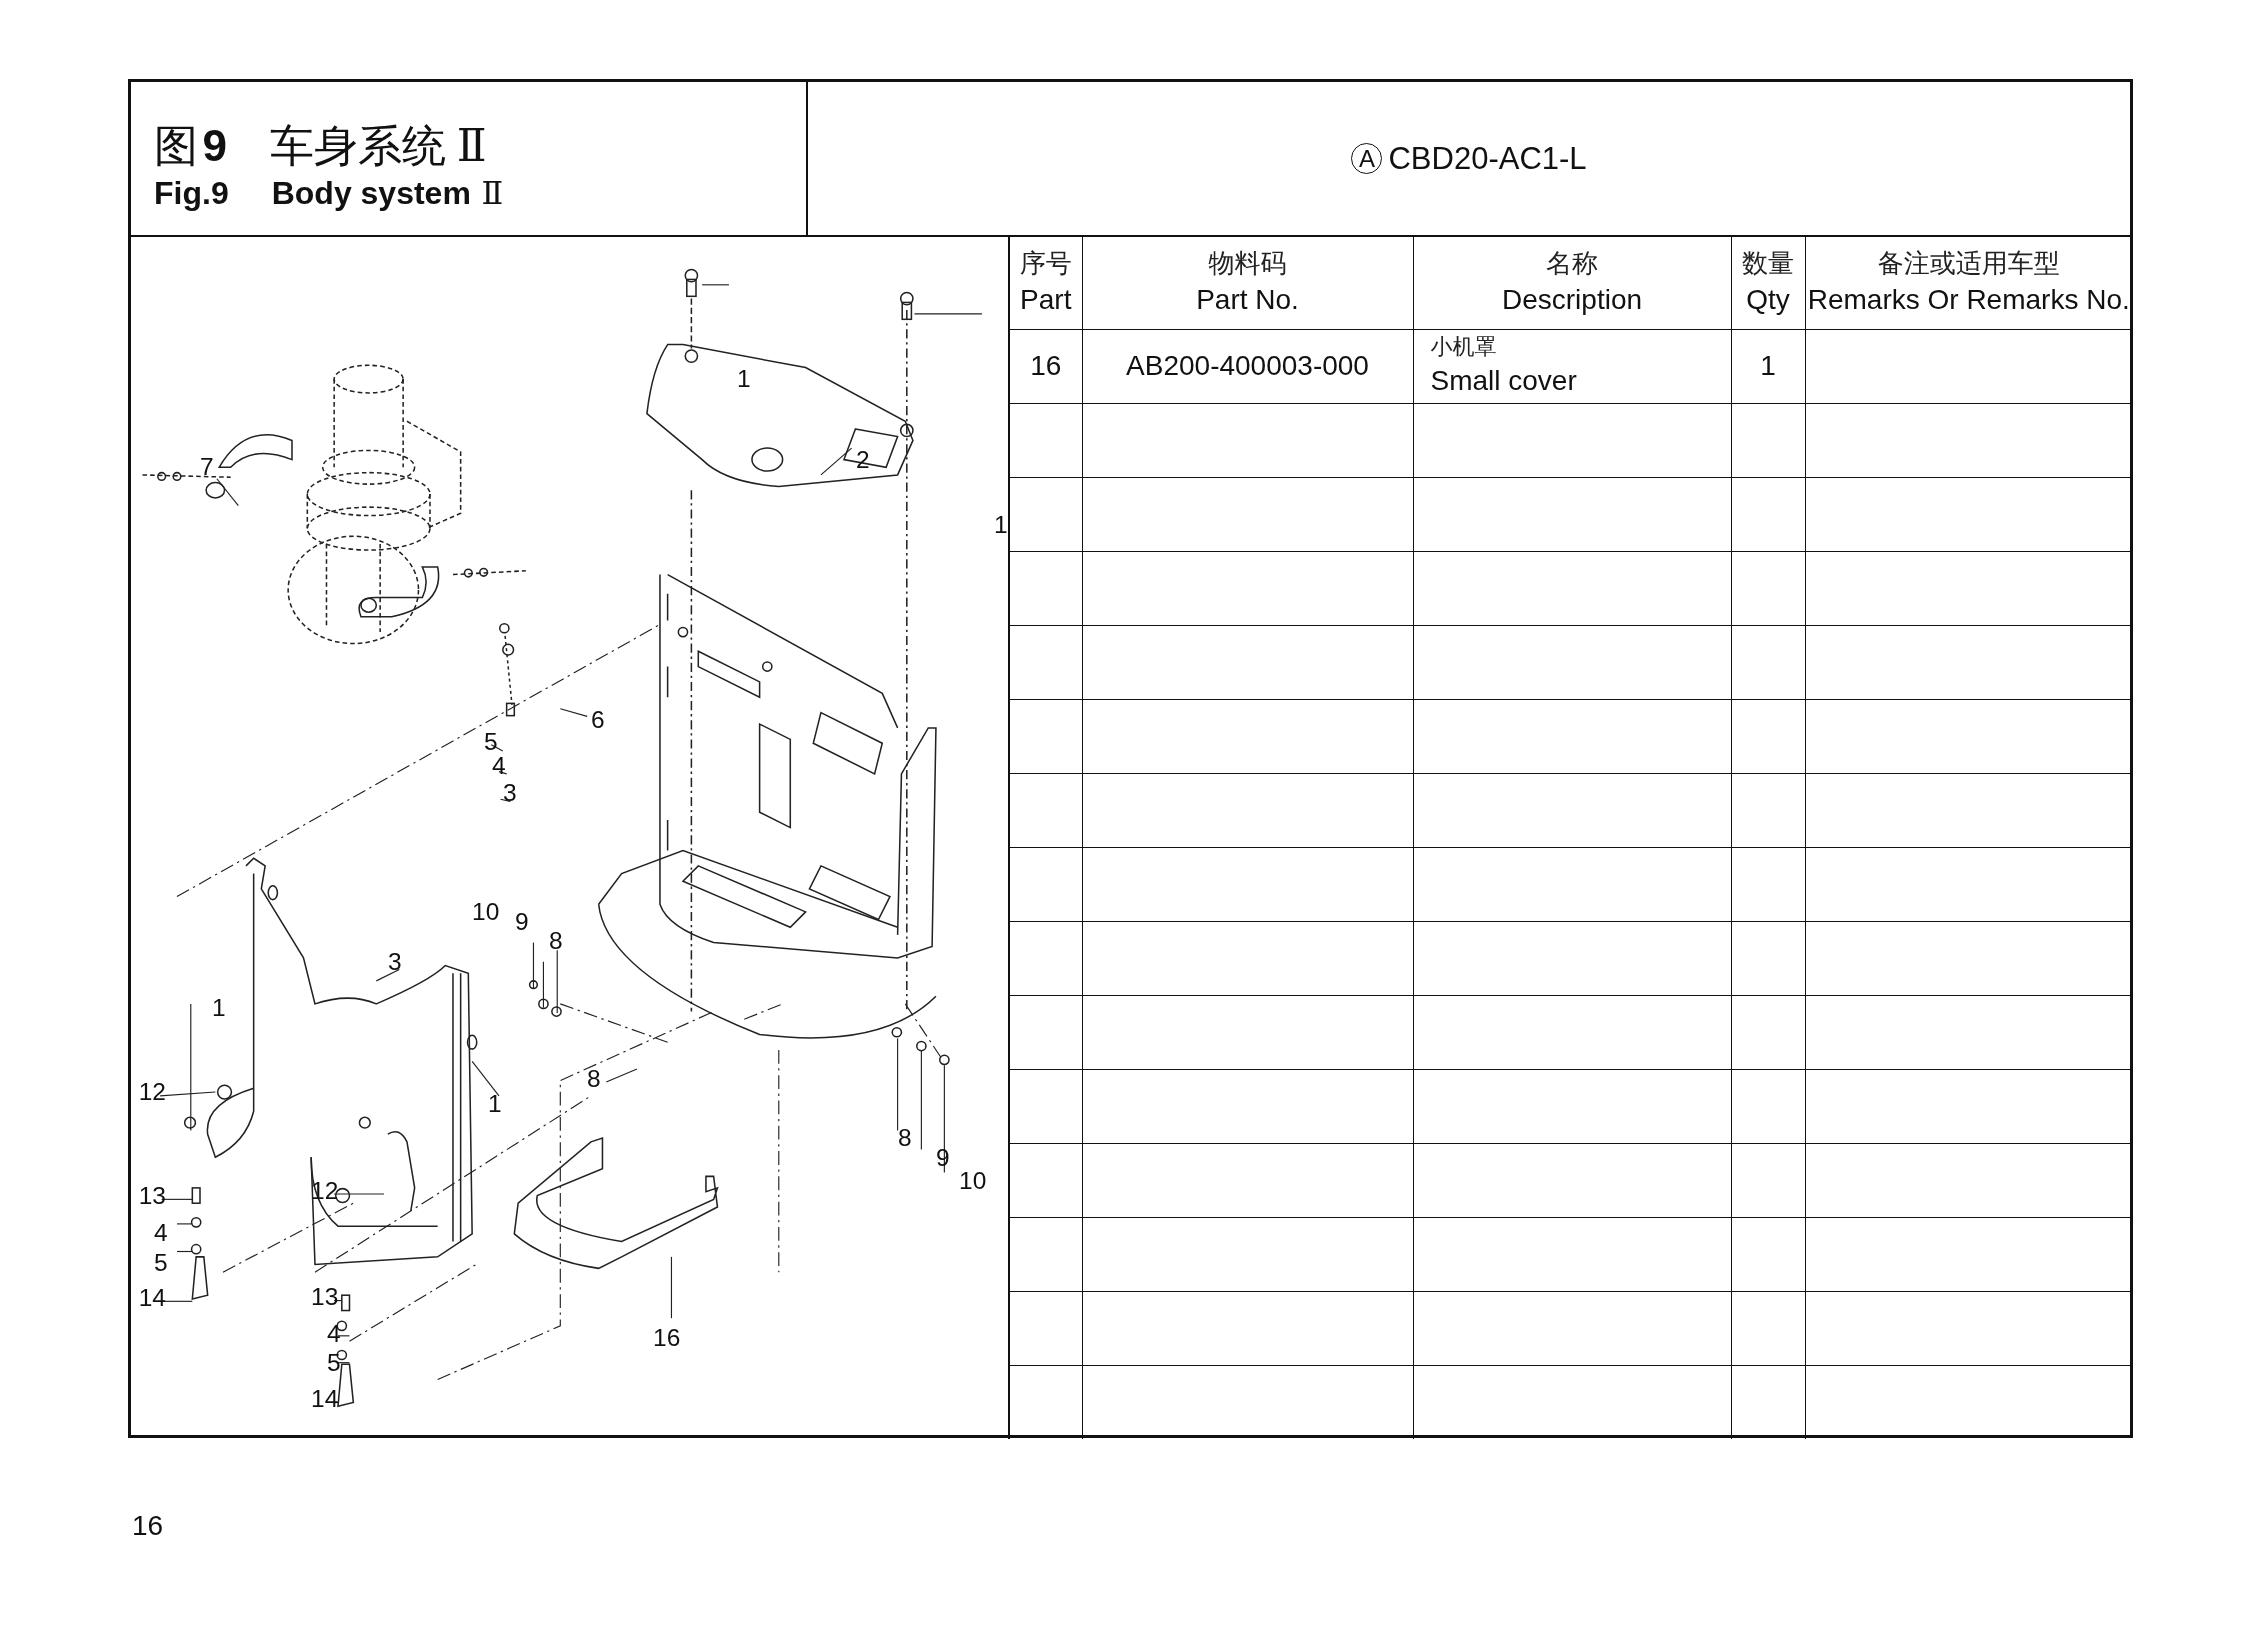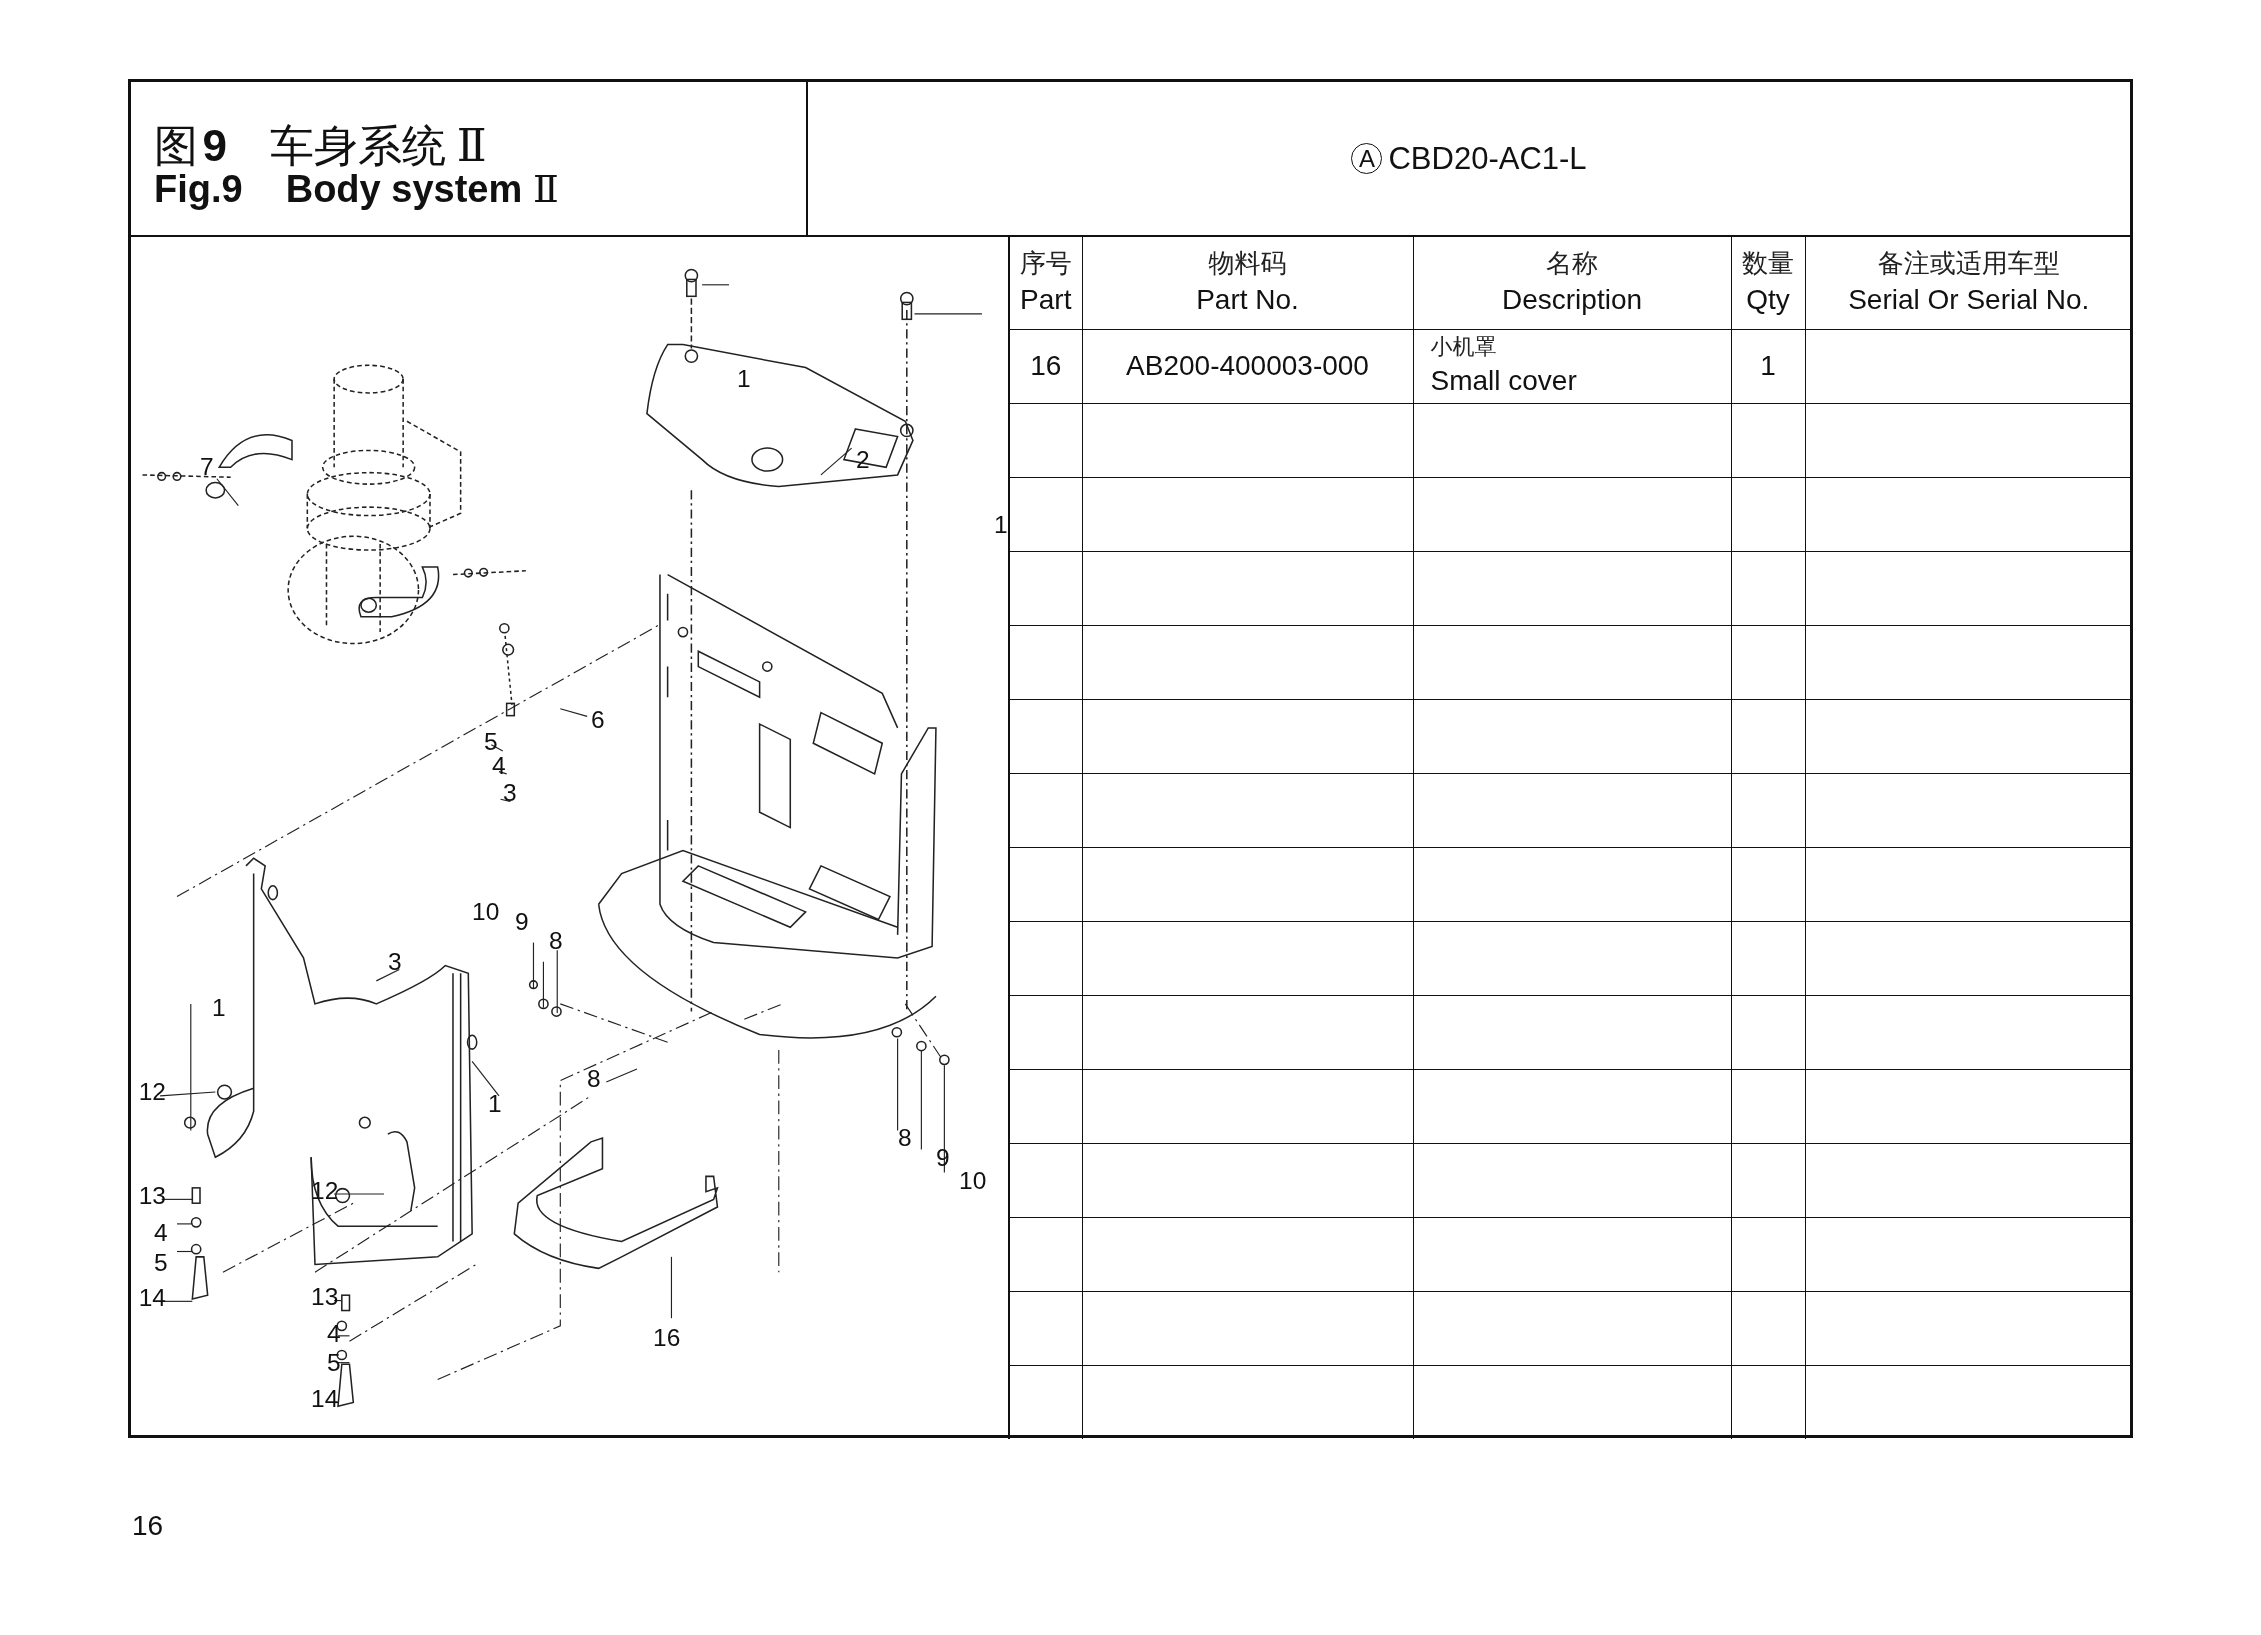"Fig.9 Body system Ⅱ" .title-en { font-size: 38px -> 32px; top: 85px -> 92px }
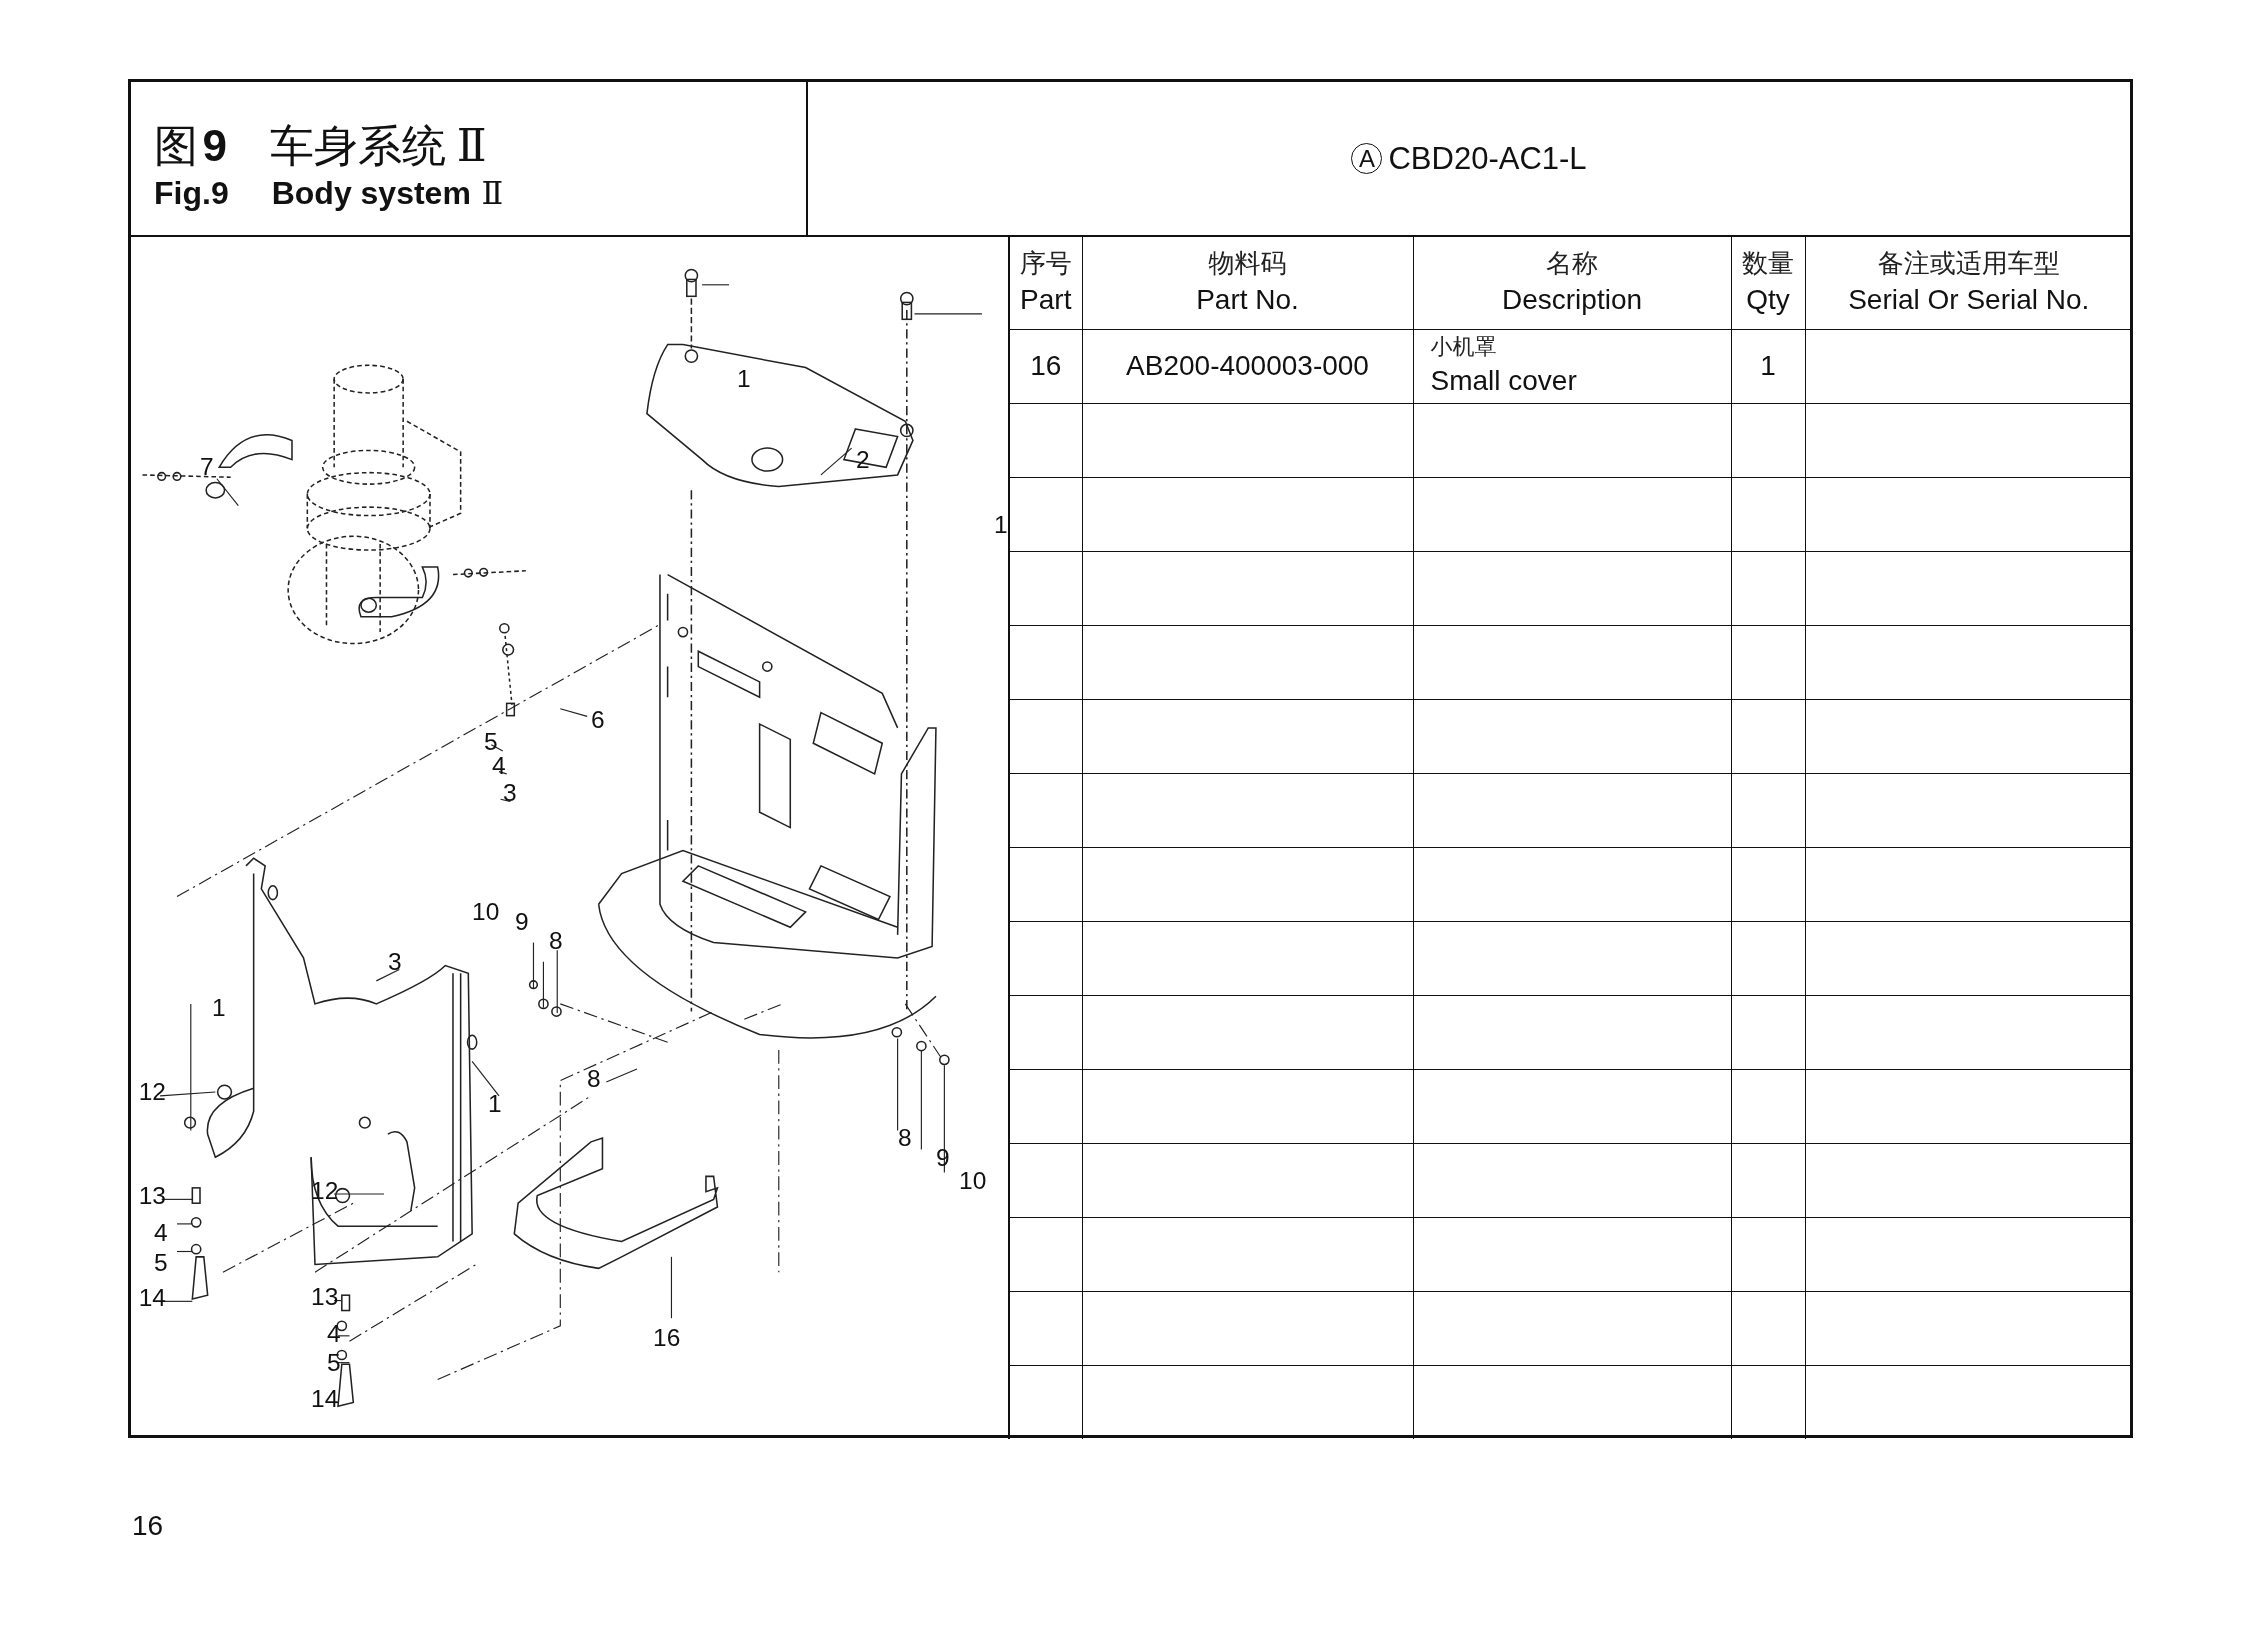"Serial Or Serial No." span.en { text: Serial Or Serial -> Remarks Or Remarks }
